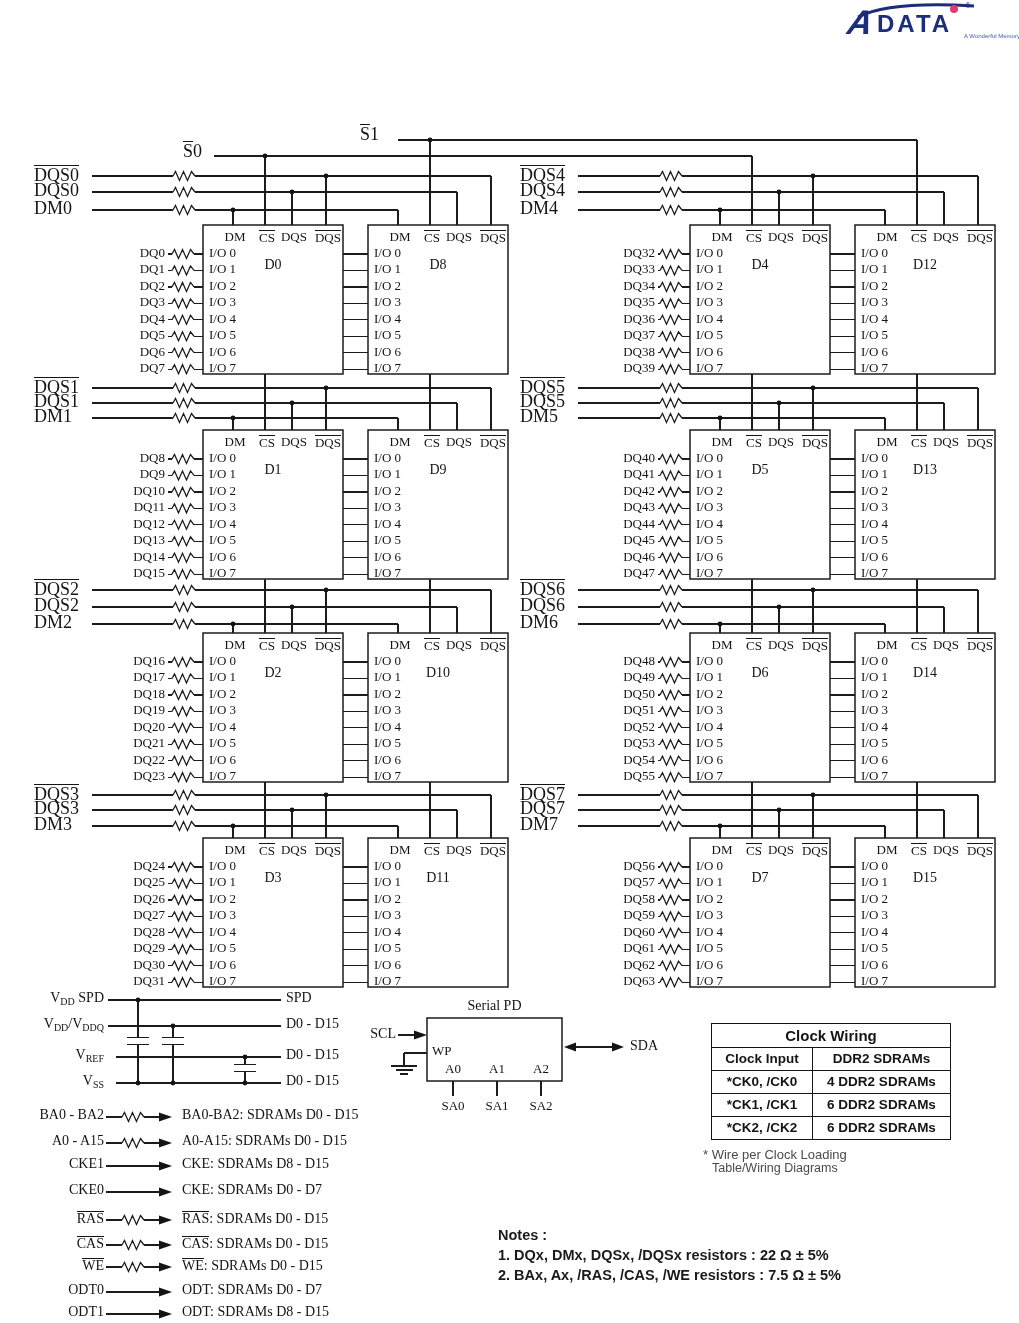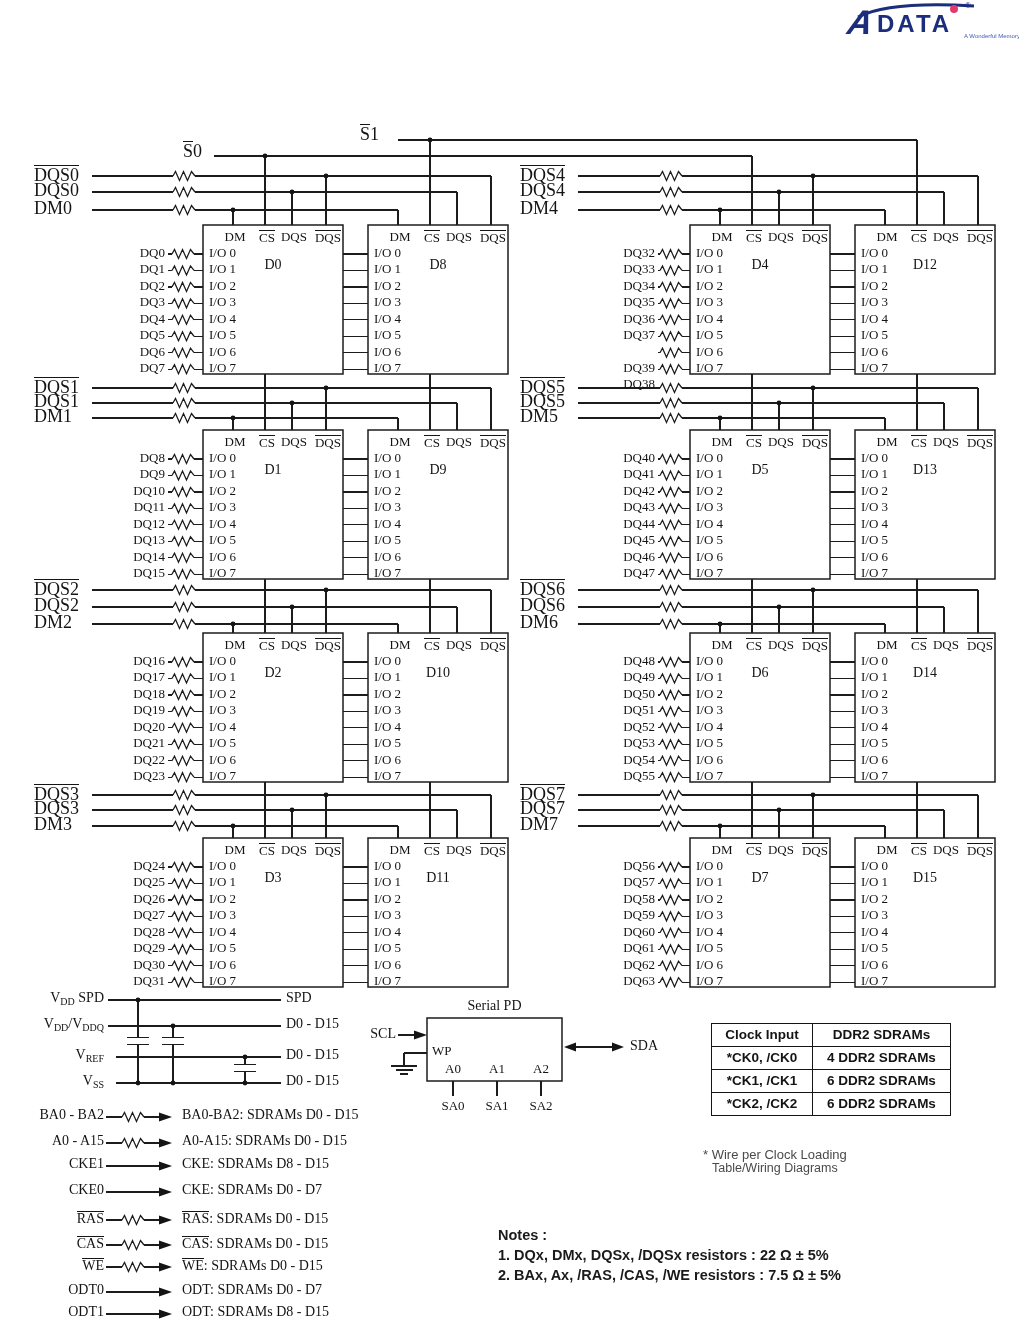"DQ38" div.ab { margin-top: 32px -> none }
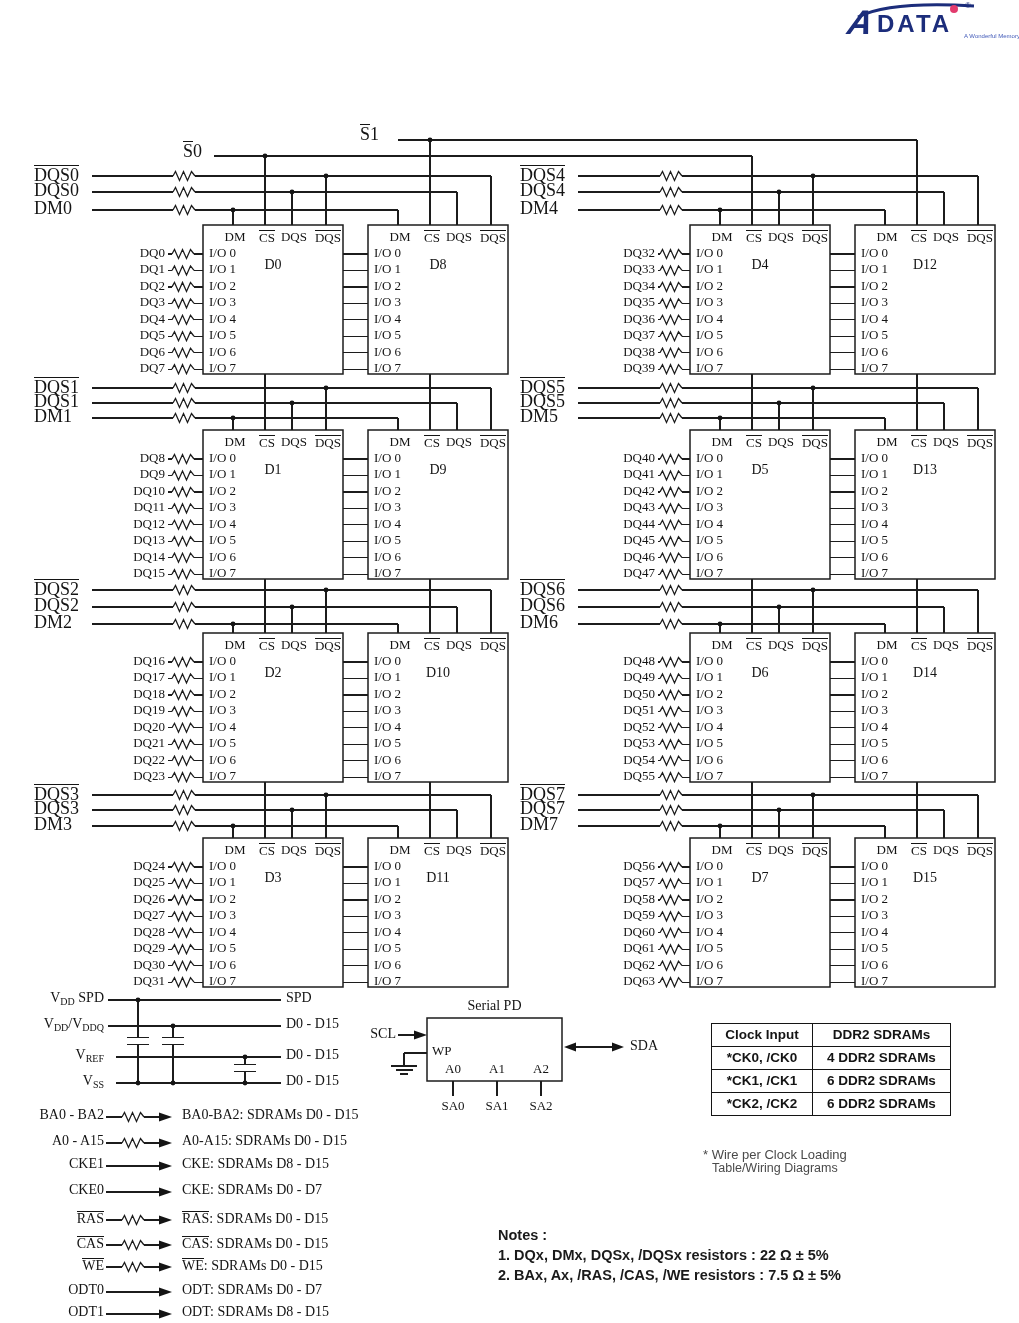"Clock Wiring" div.ct-title { html: none -> <div>Clock Wiring</div> }
